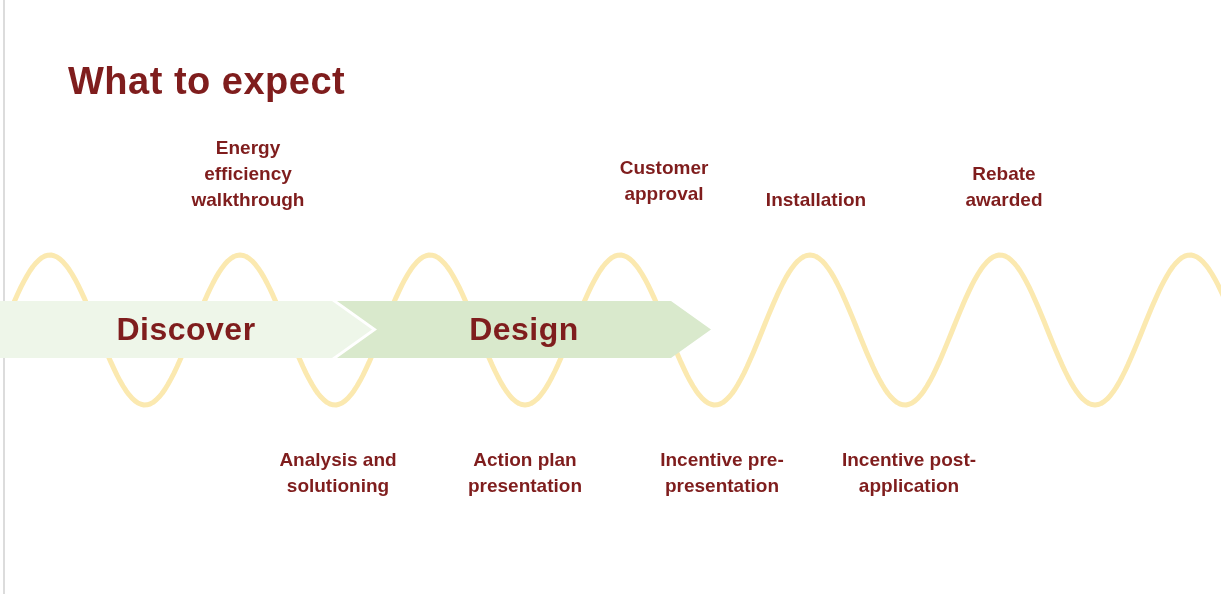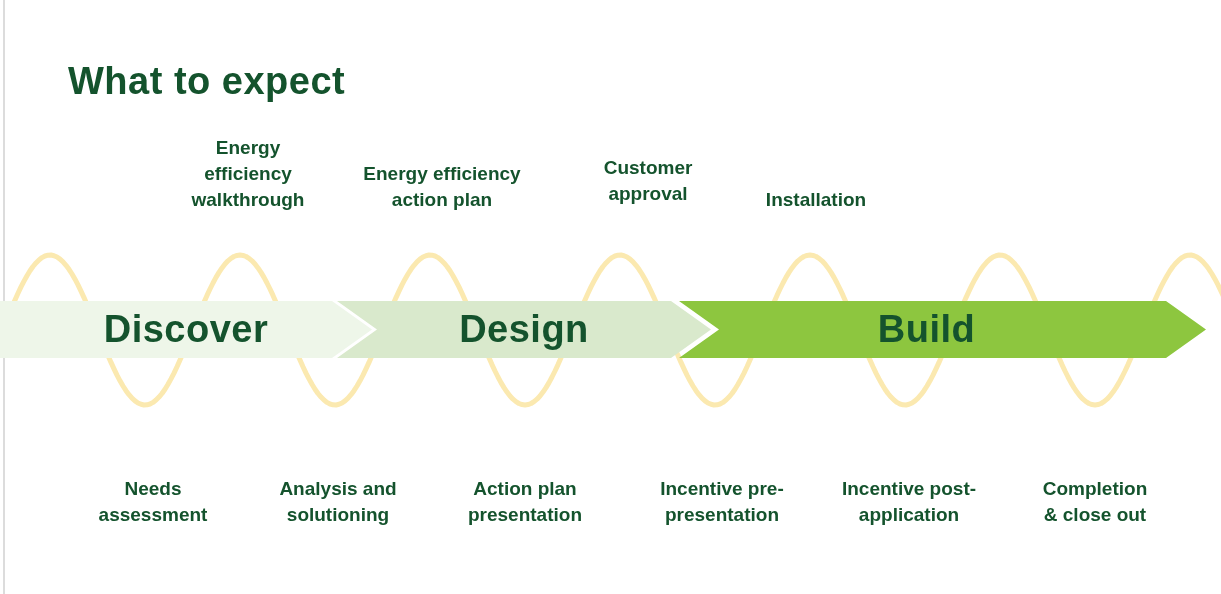"What to expect" div.canvas { color: #14532d -> #7f1d1d }
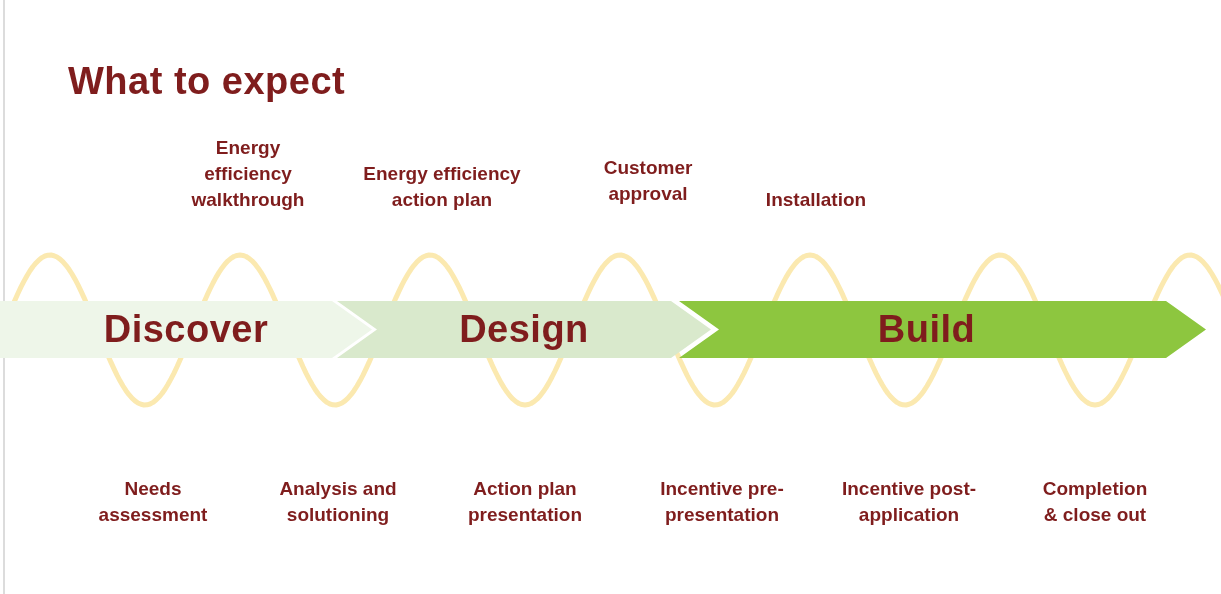"Energy" .milestone { margin-top: 29px -> none }
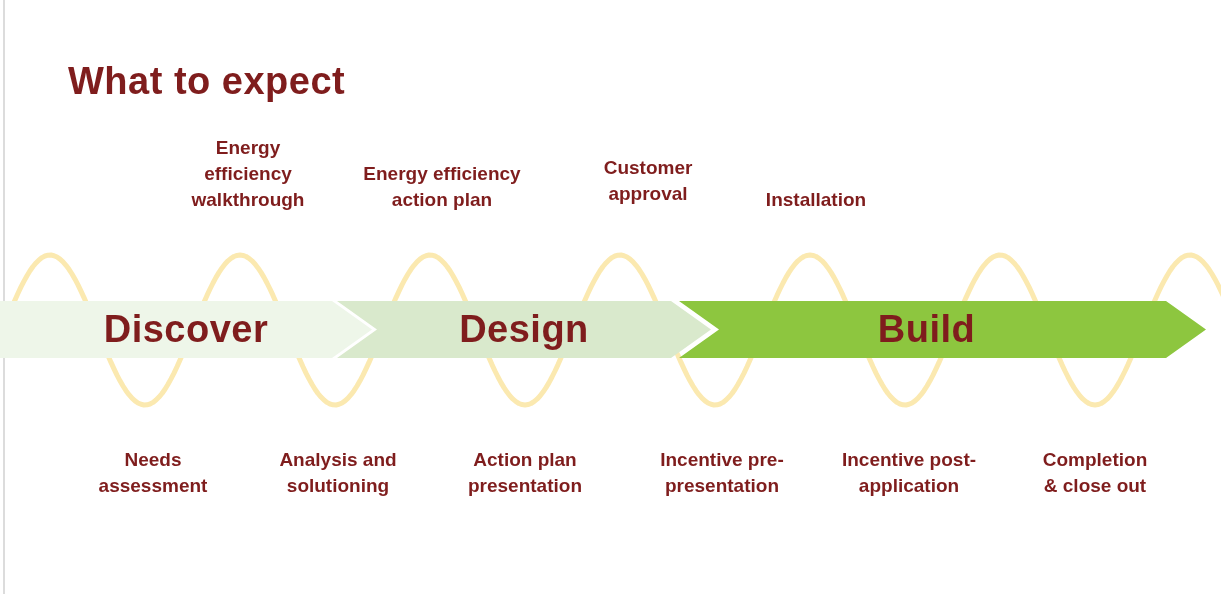"Energy efficiency" div.milestone { html: <div>Energy efficiency action plan</div> -> none }
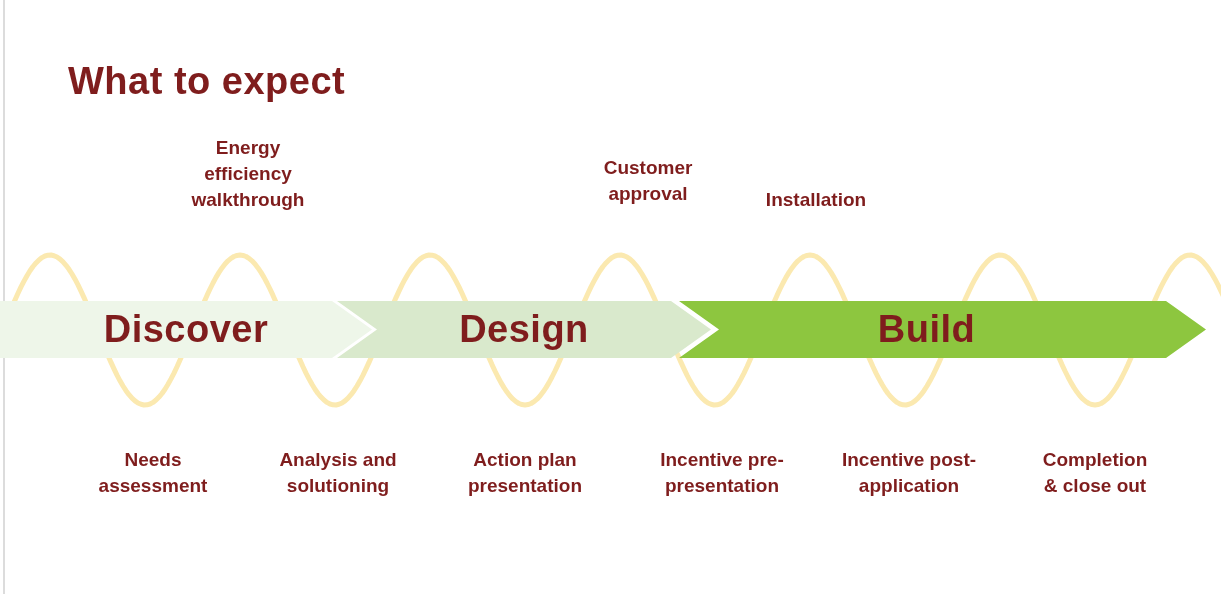"Customer" div.milestone { left: 648px -> 664px }
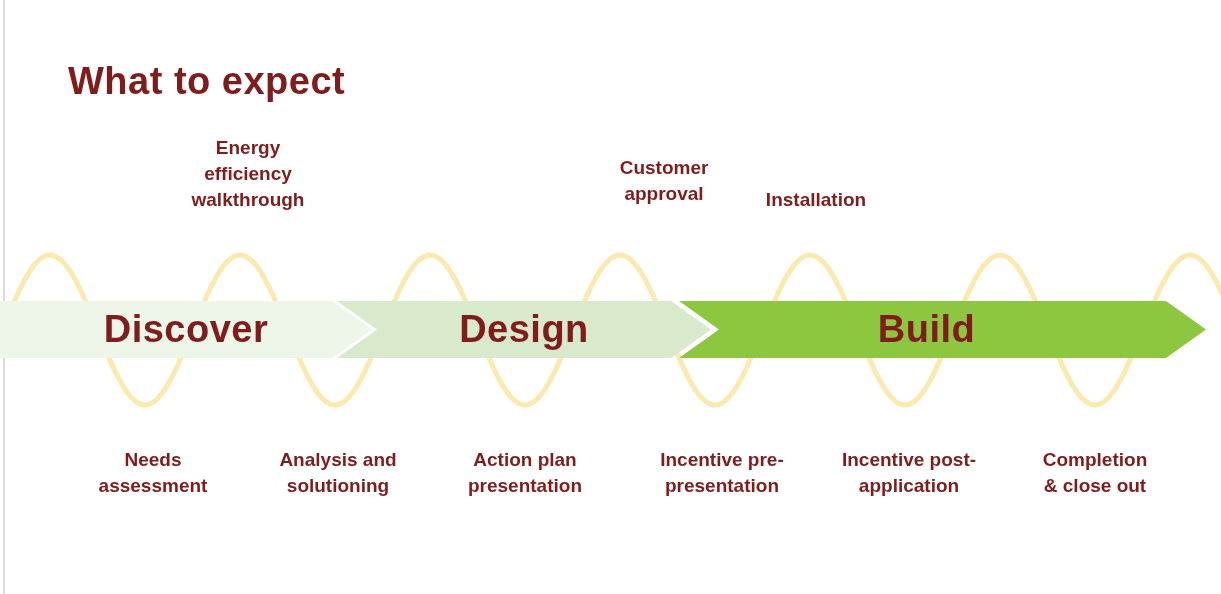"Rebate" div.milestone { html: none -> <div>Rebate awarded</div> }
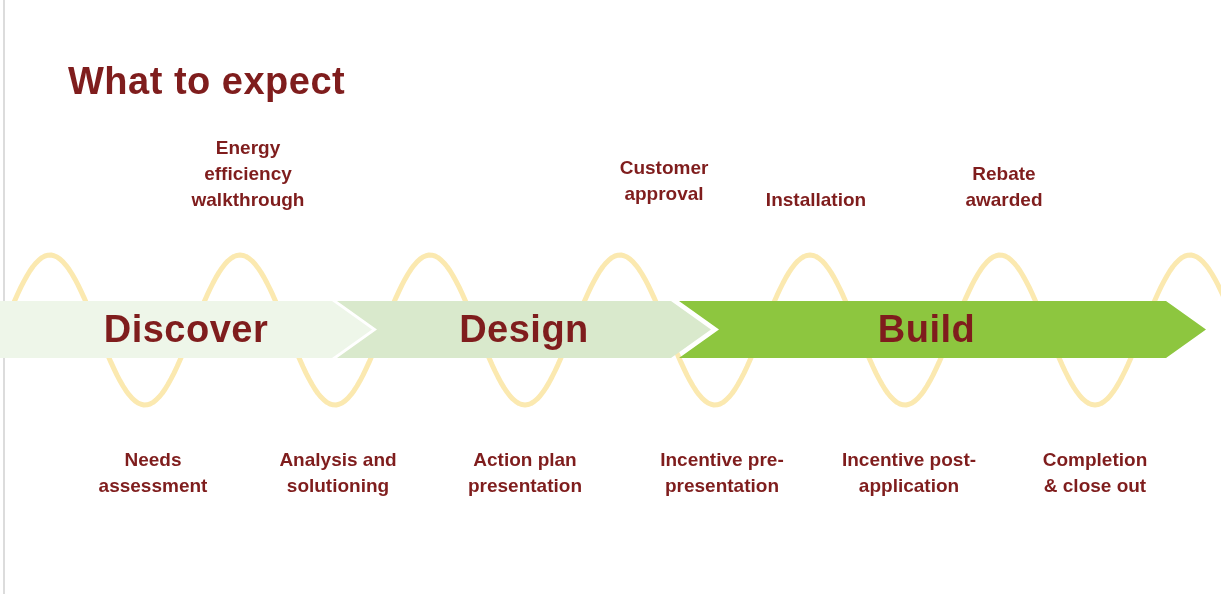"Discover" .phase-label { font-size: 38px -> 32px }
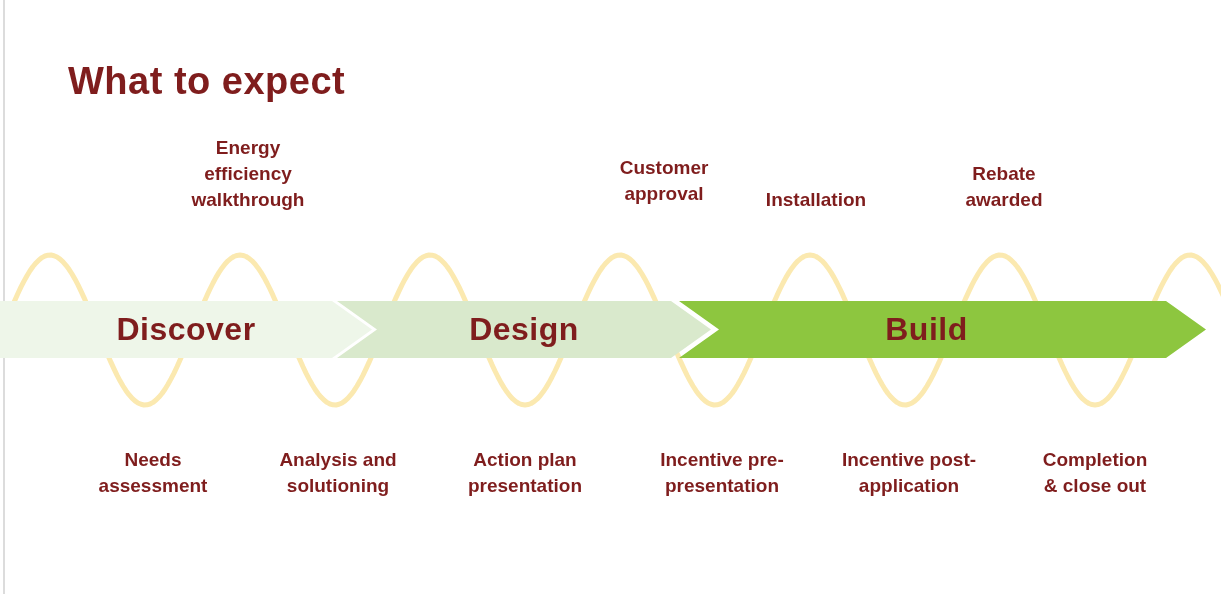"Build" div.arrow { html: <div> <span>Build</span> </div> -> none }
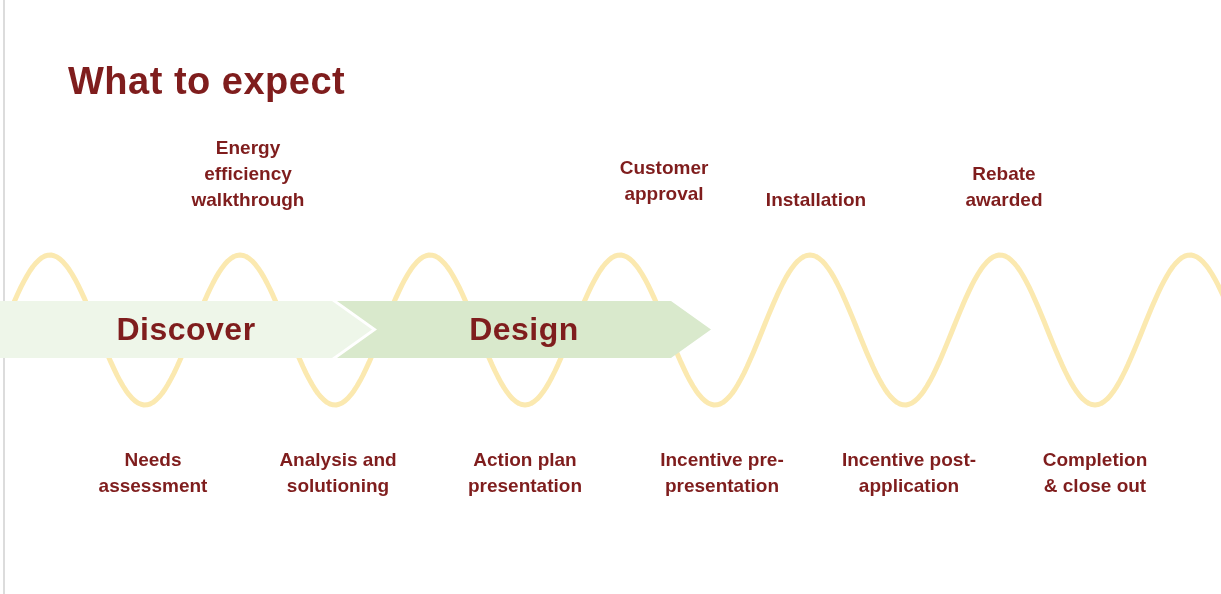"Needs" div.milestone { html: <div>Needs assessment</div> -> none }
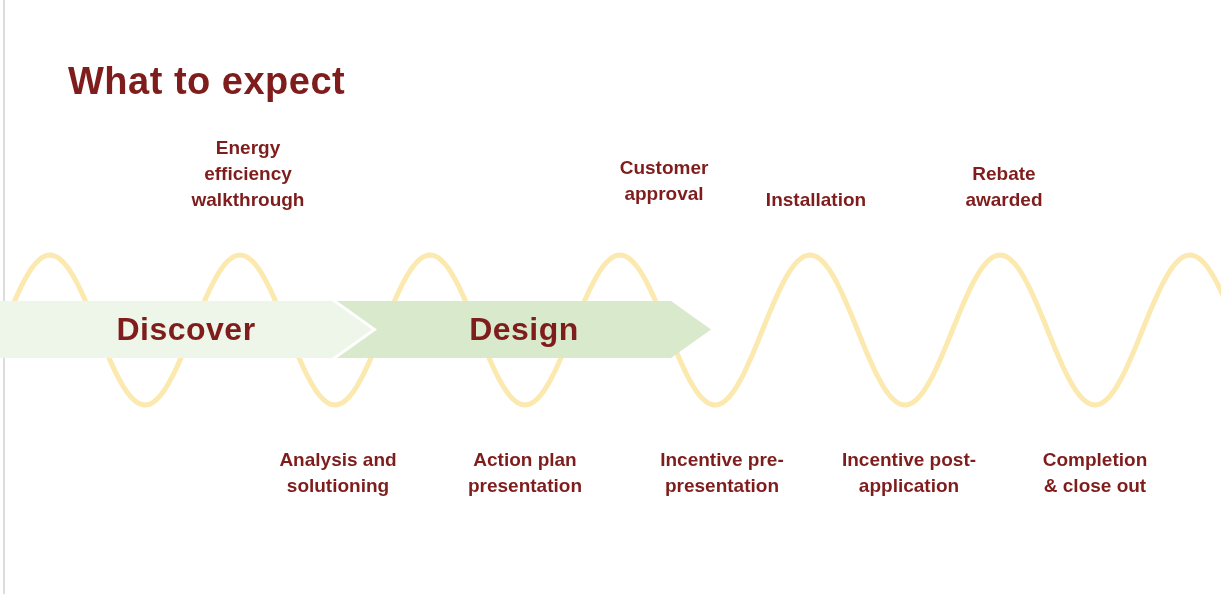"Completion" div.milestone { html: <div>Completion &amp; close out</div> -> none }
